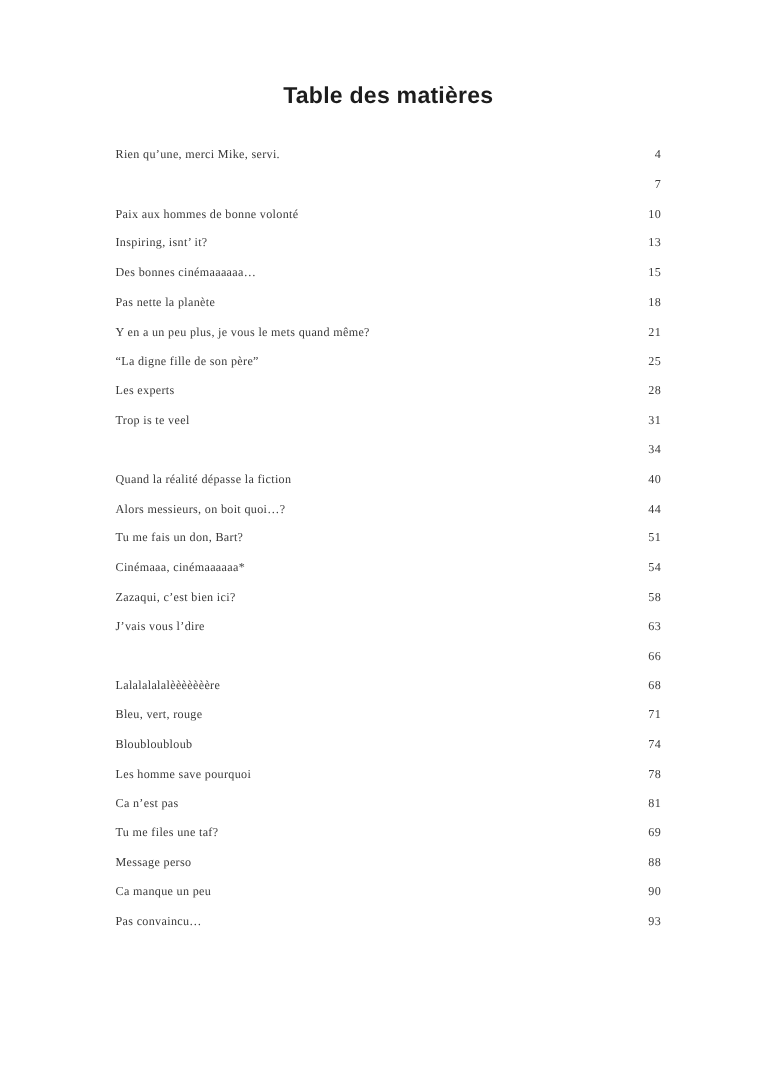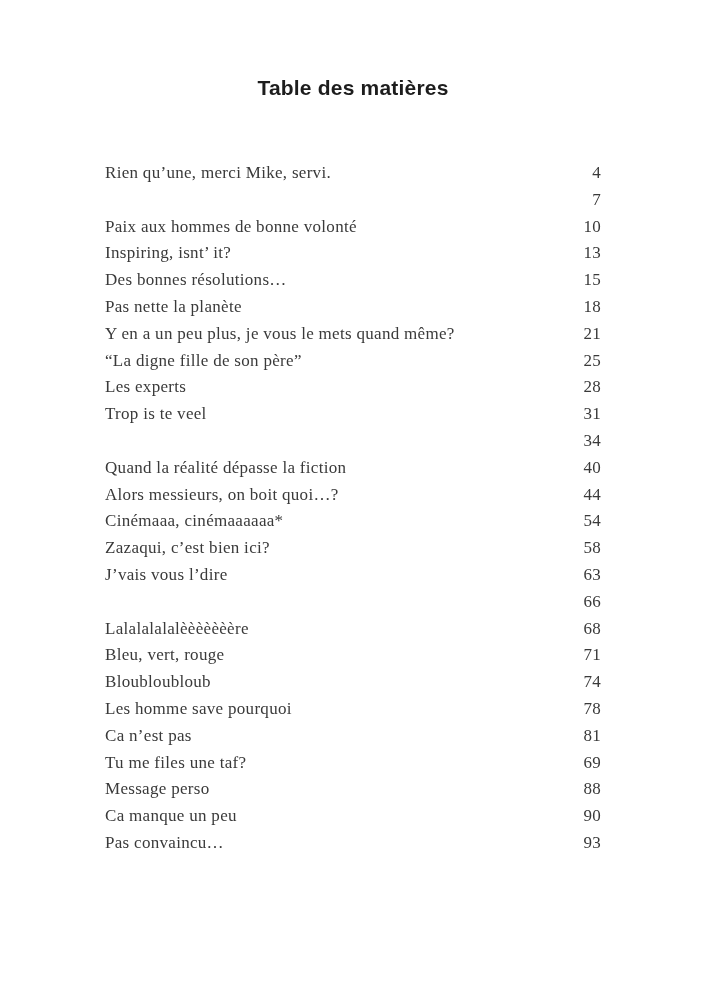"Table des matières" .title { margin-bottom: 60px -> 28px }
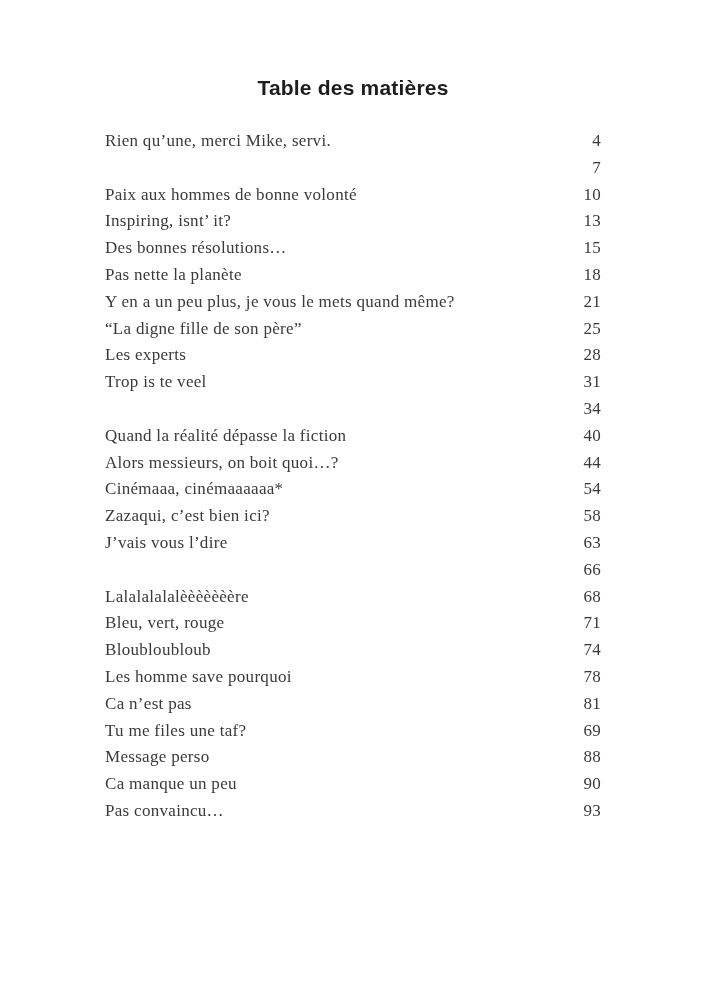"Rien qu’une, merci Mike, servi." .toc-row { font-size: 17px -> 11px }
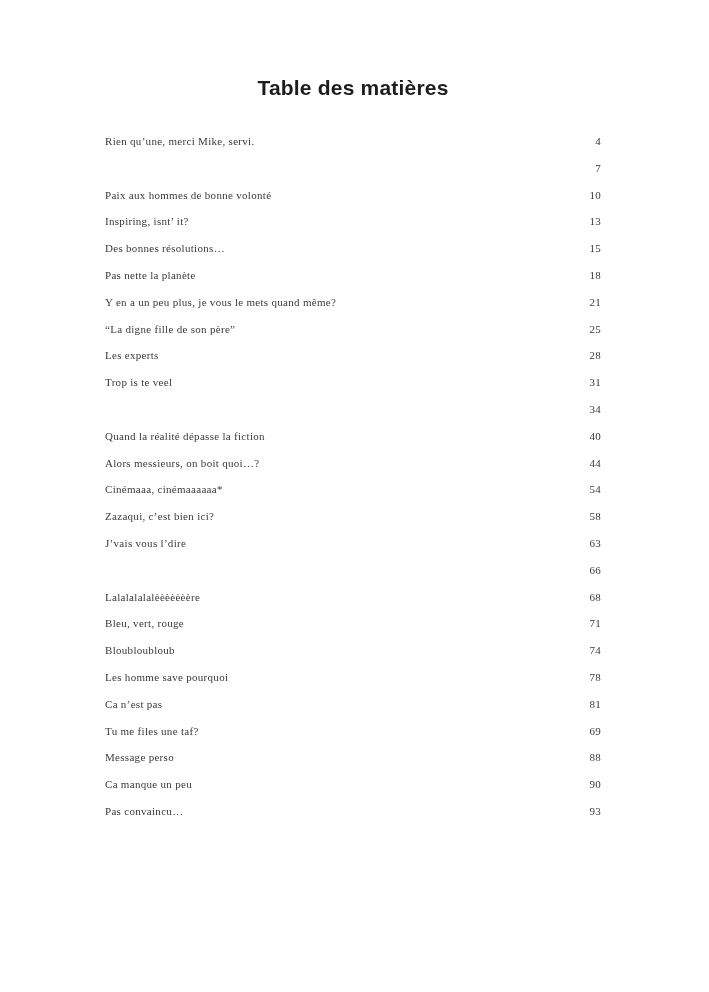"Des bonnes résolutions…" span.toc-label { text: résolutions -> cinémaaaaaa }
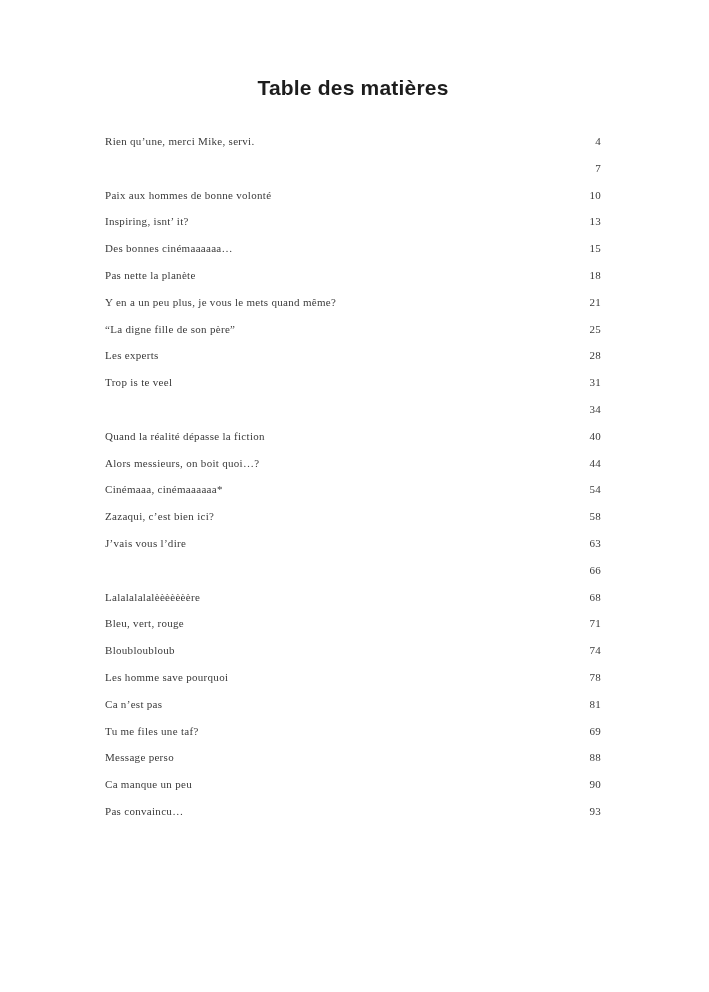"Tu me fais un don," div.toc-row { html: none -> <div> <span>Tu me fais un don, Bart?</span> <span></span> <span>51</span> </div> }
